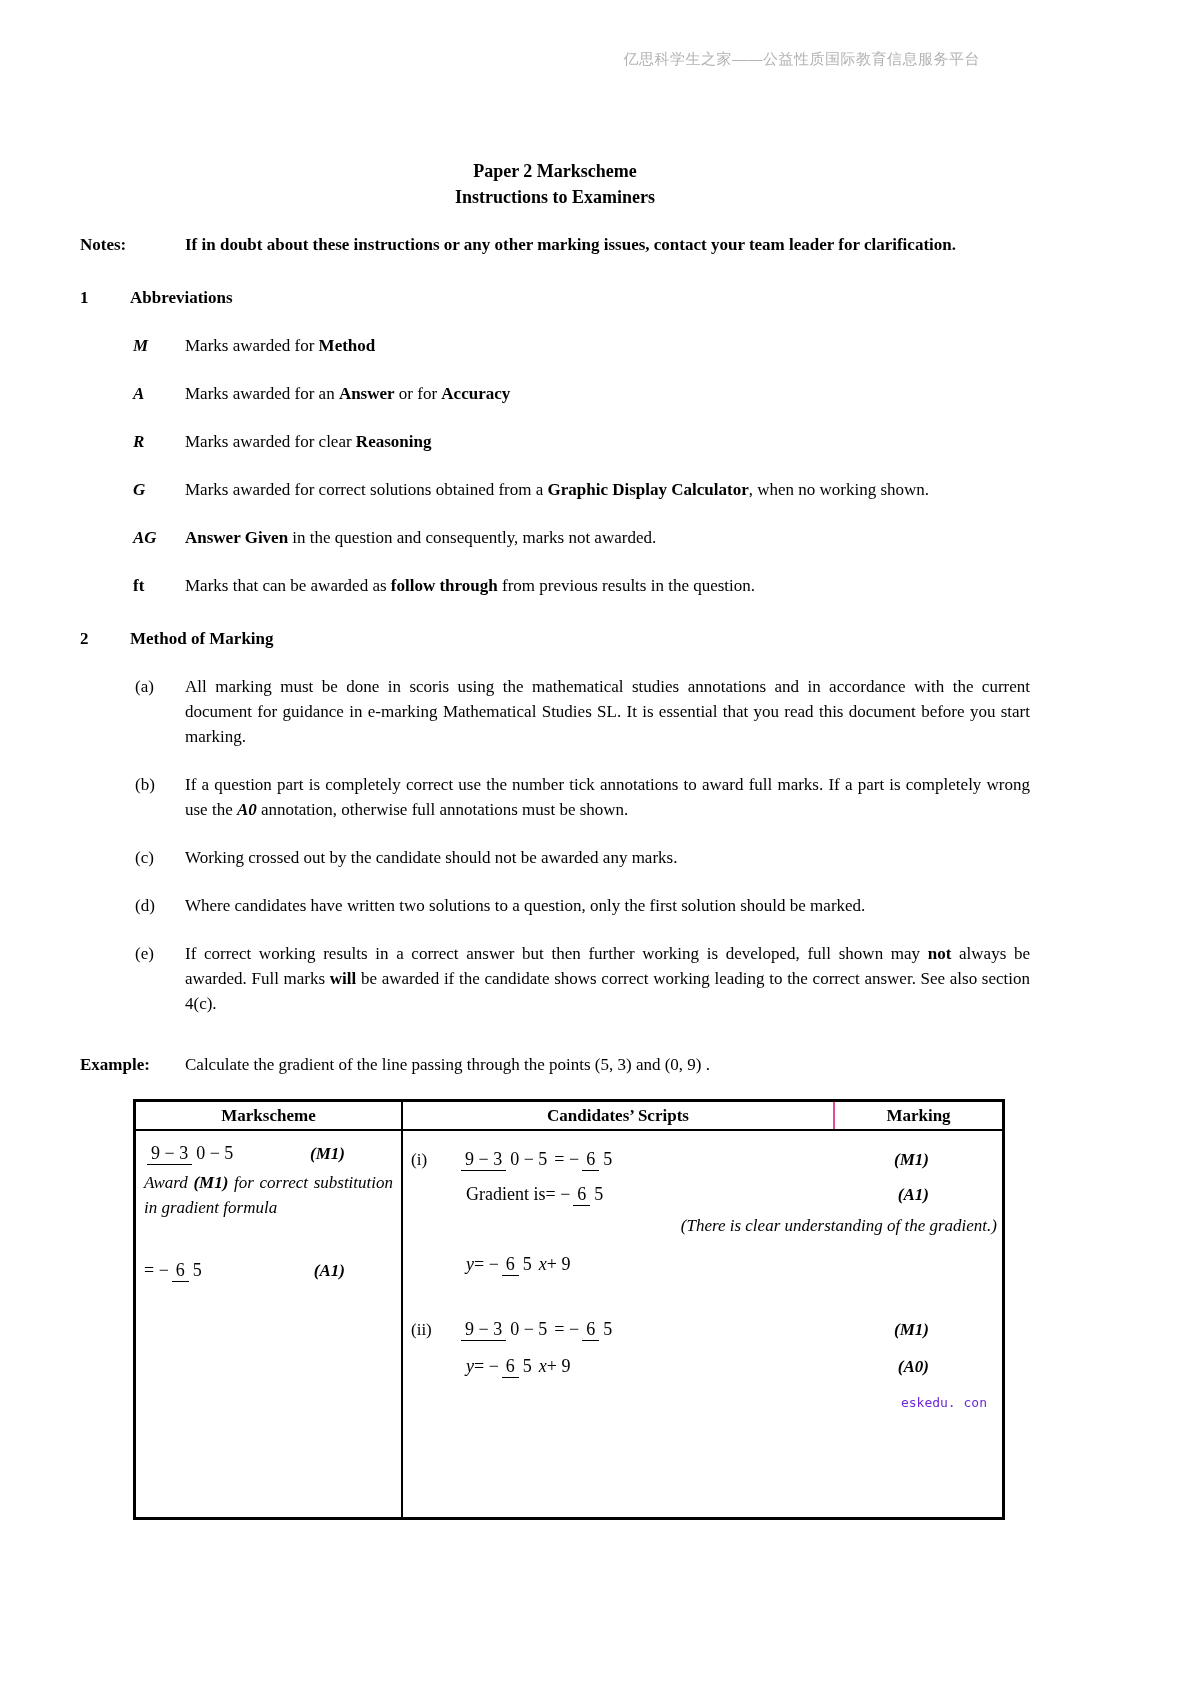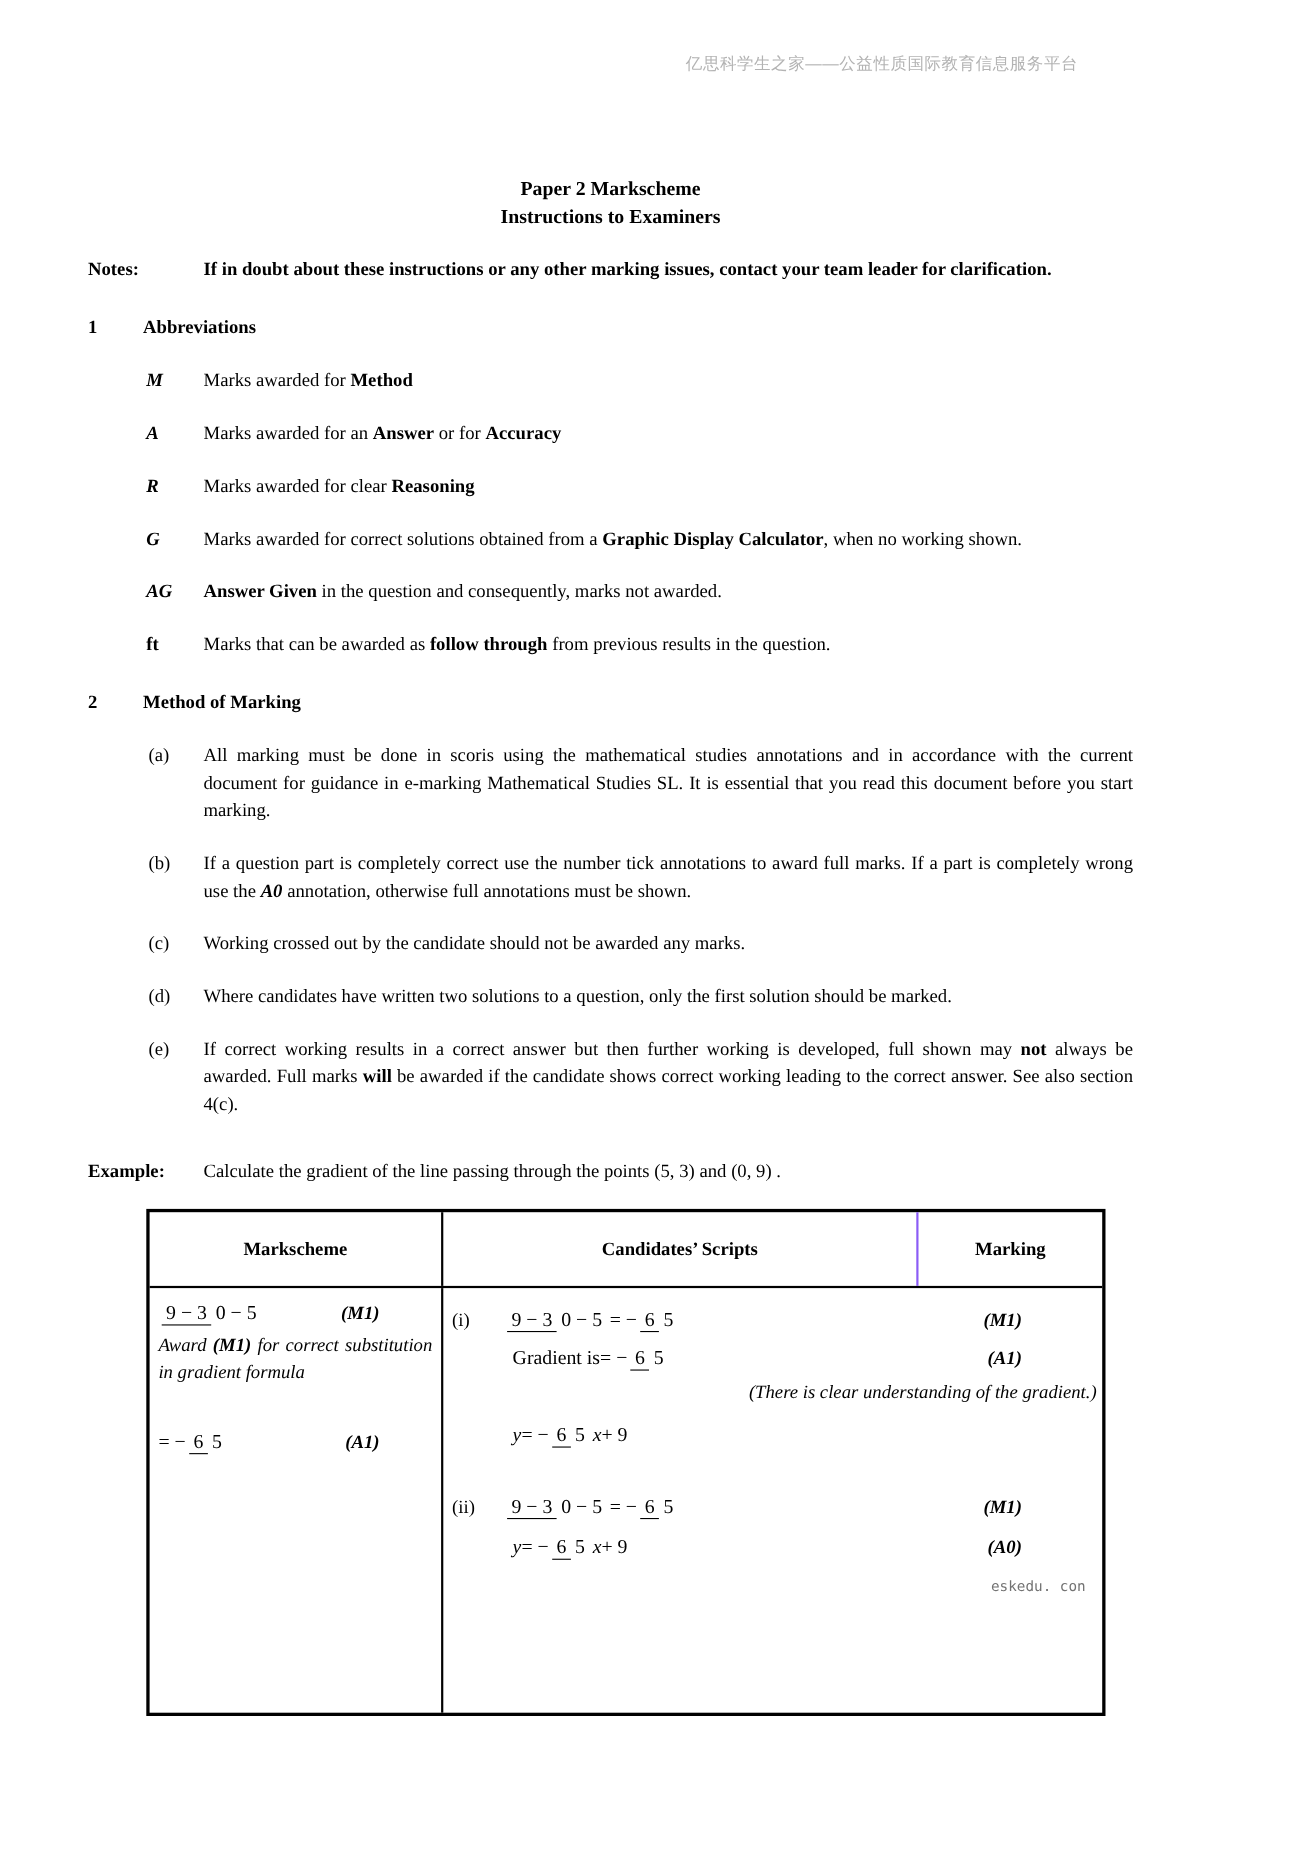"Markscheme" .th { padding: 21px 4px -> 1px 4px }
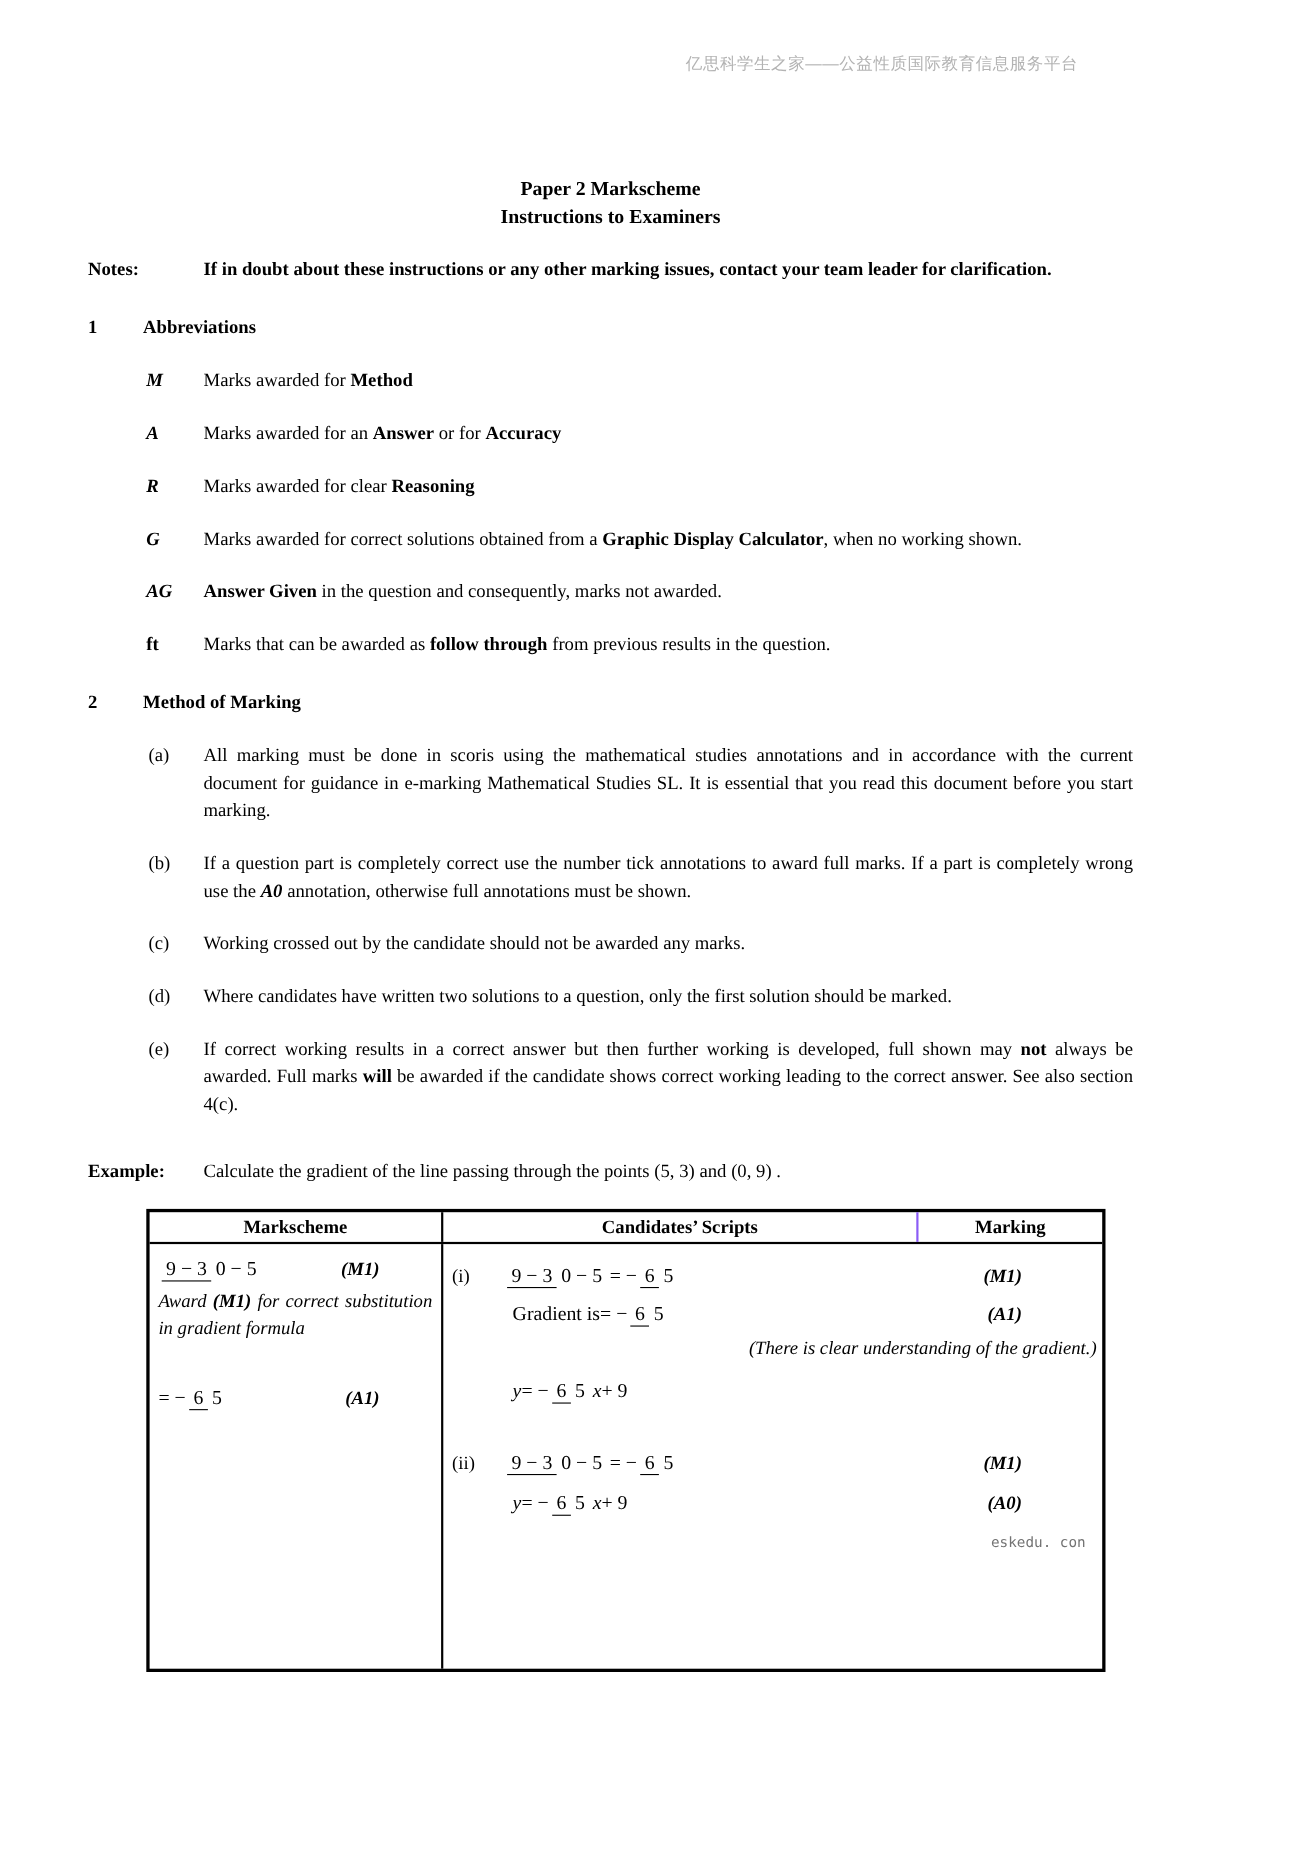"Candidates’ Scripts" .th2 { border-right: 2px solid #8b5cf6 -> 2px solid #ec4899 }
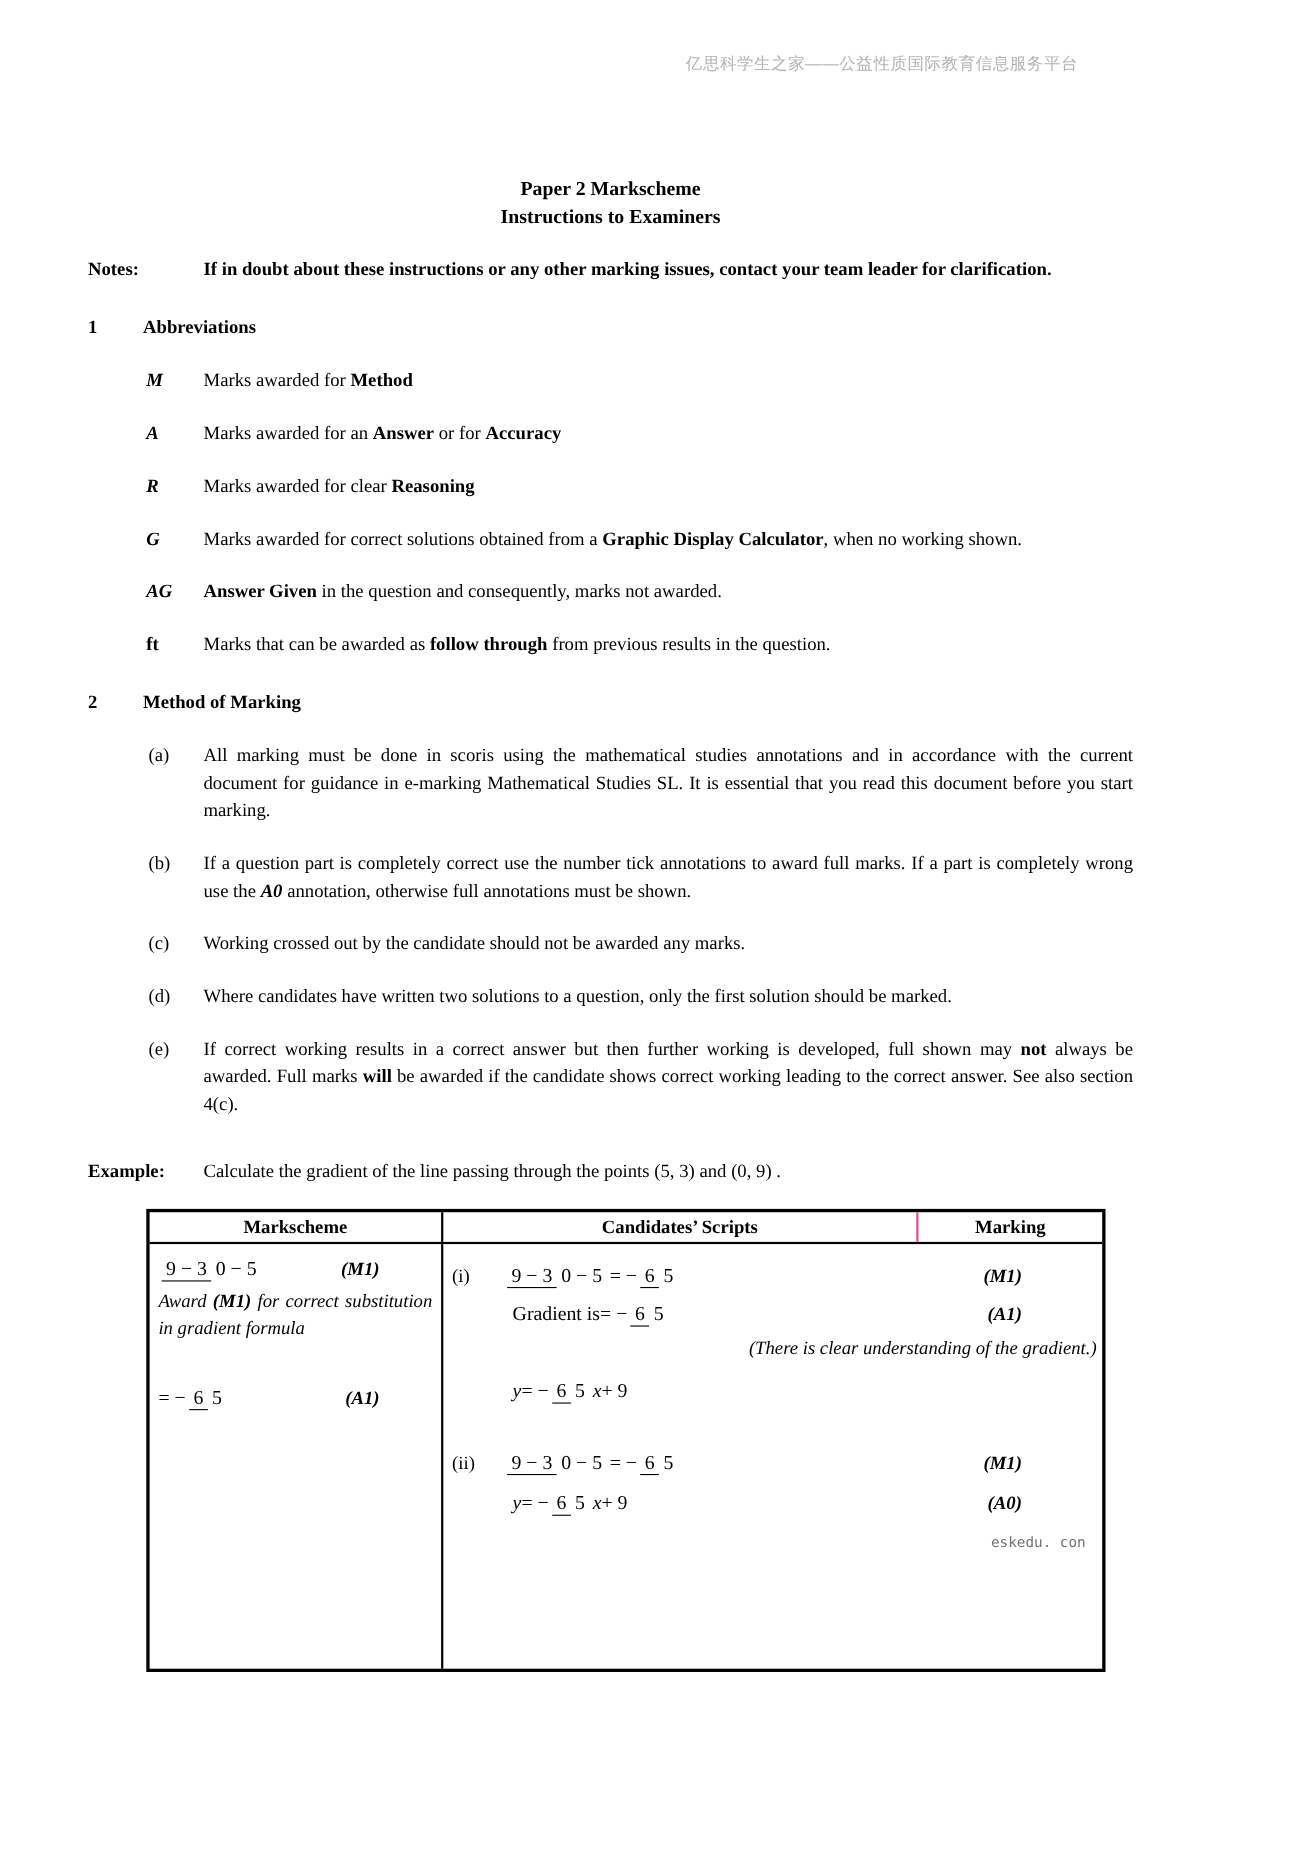"eskedu. con" .wm2 { color: #737373 -> #6d28d9 }
